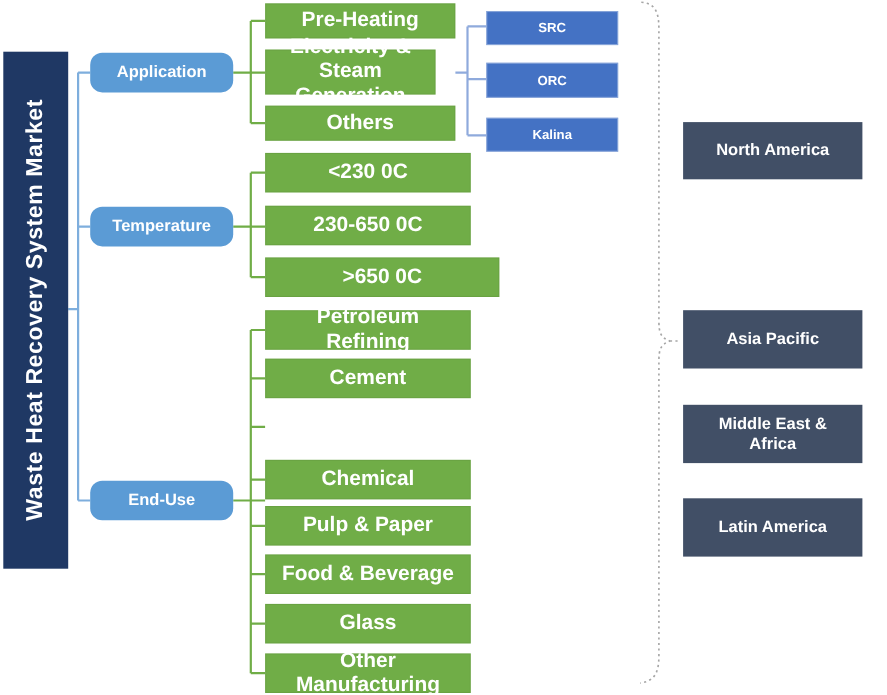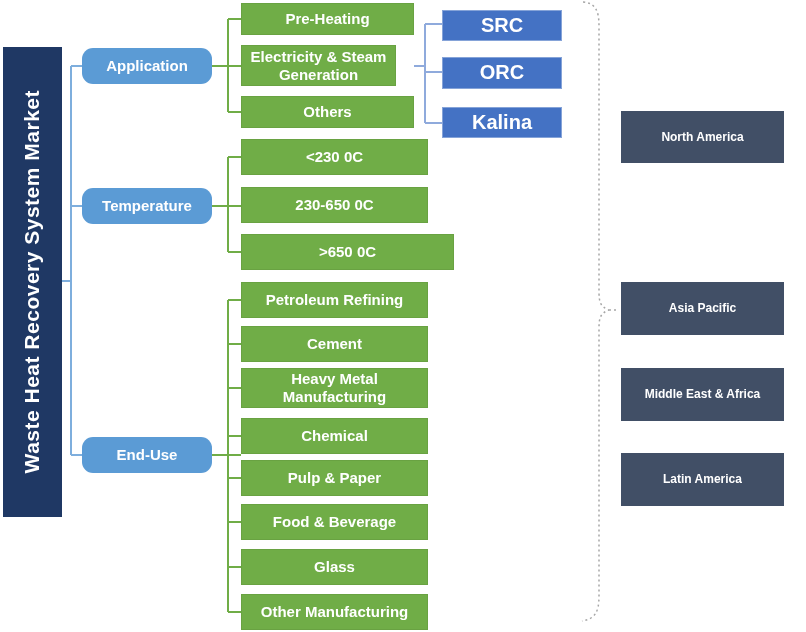"Pre-Heating" .green-node { font-size: 15px -> 19px }
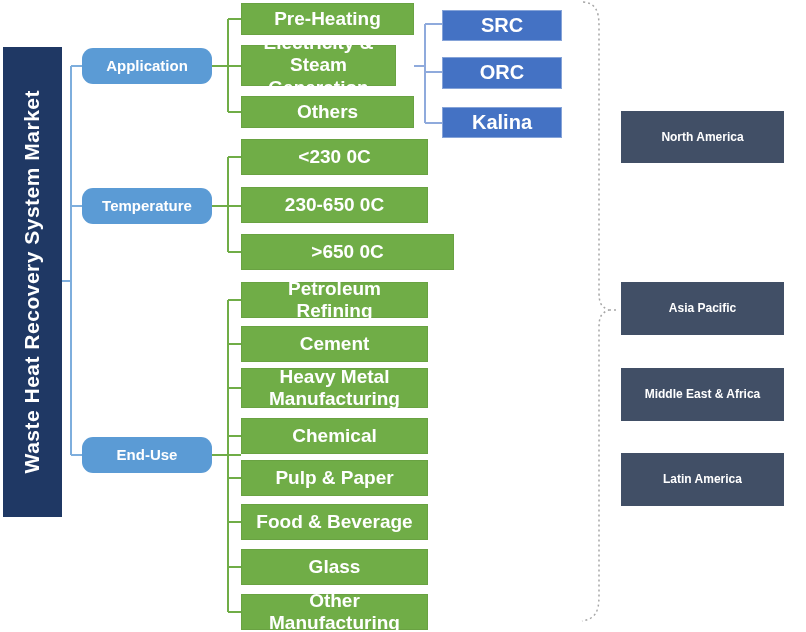"SRC" .blue-node { font-size: 20px -> 12px }
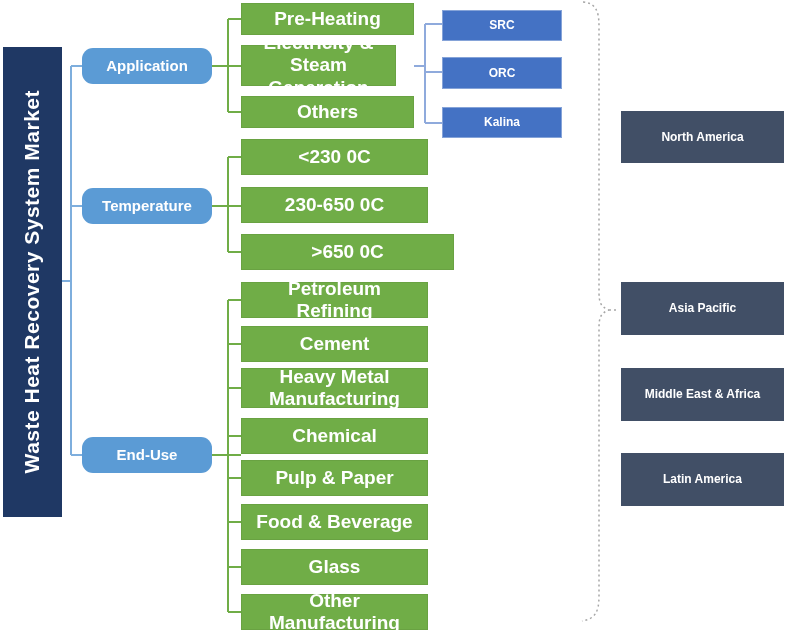"North America" .region { font-size: 12px -> 15px }
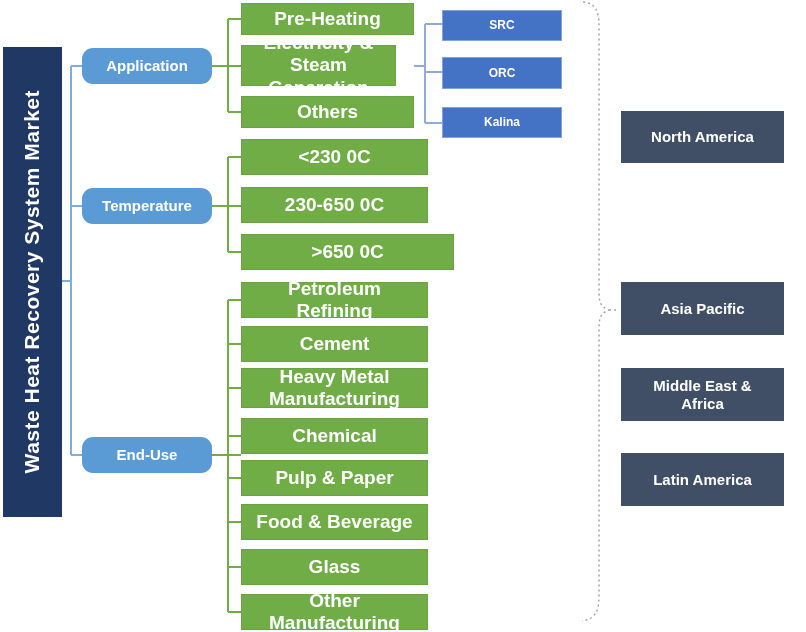"Heavy Metal Manufacturing" div.box { html: <div> <span>Heavy Metal Manufacturing</span> </div> -> none }
